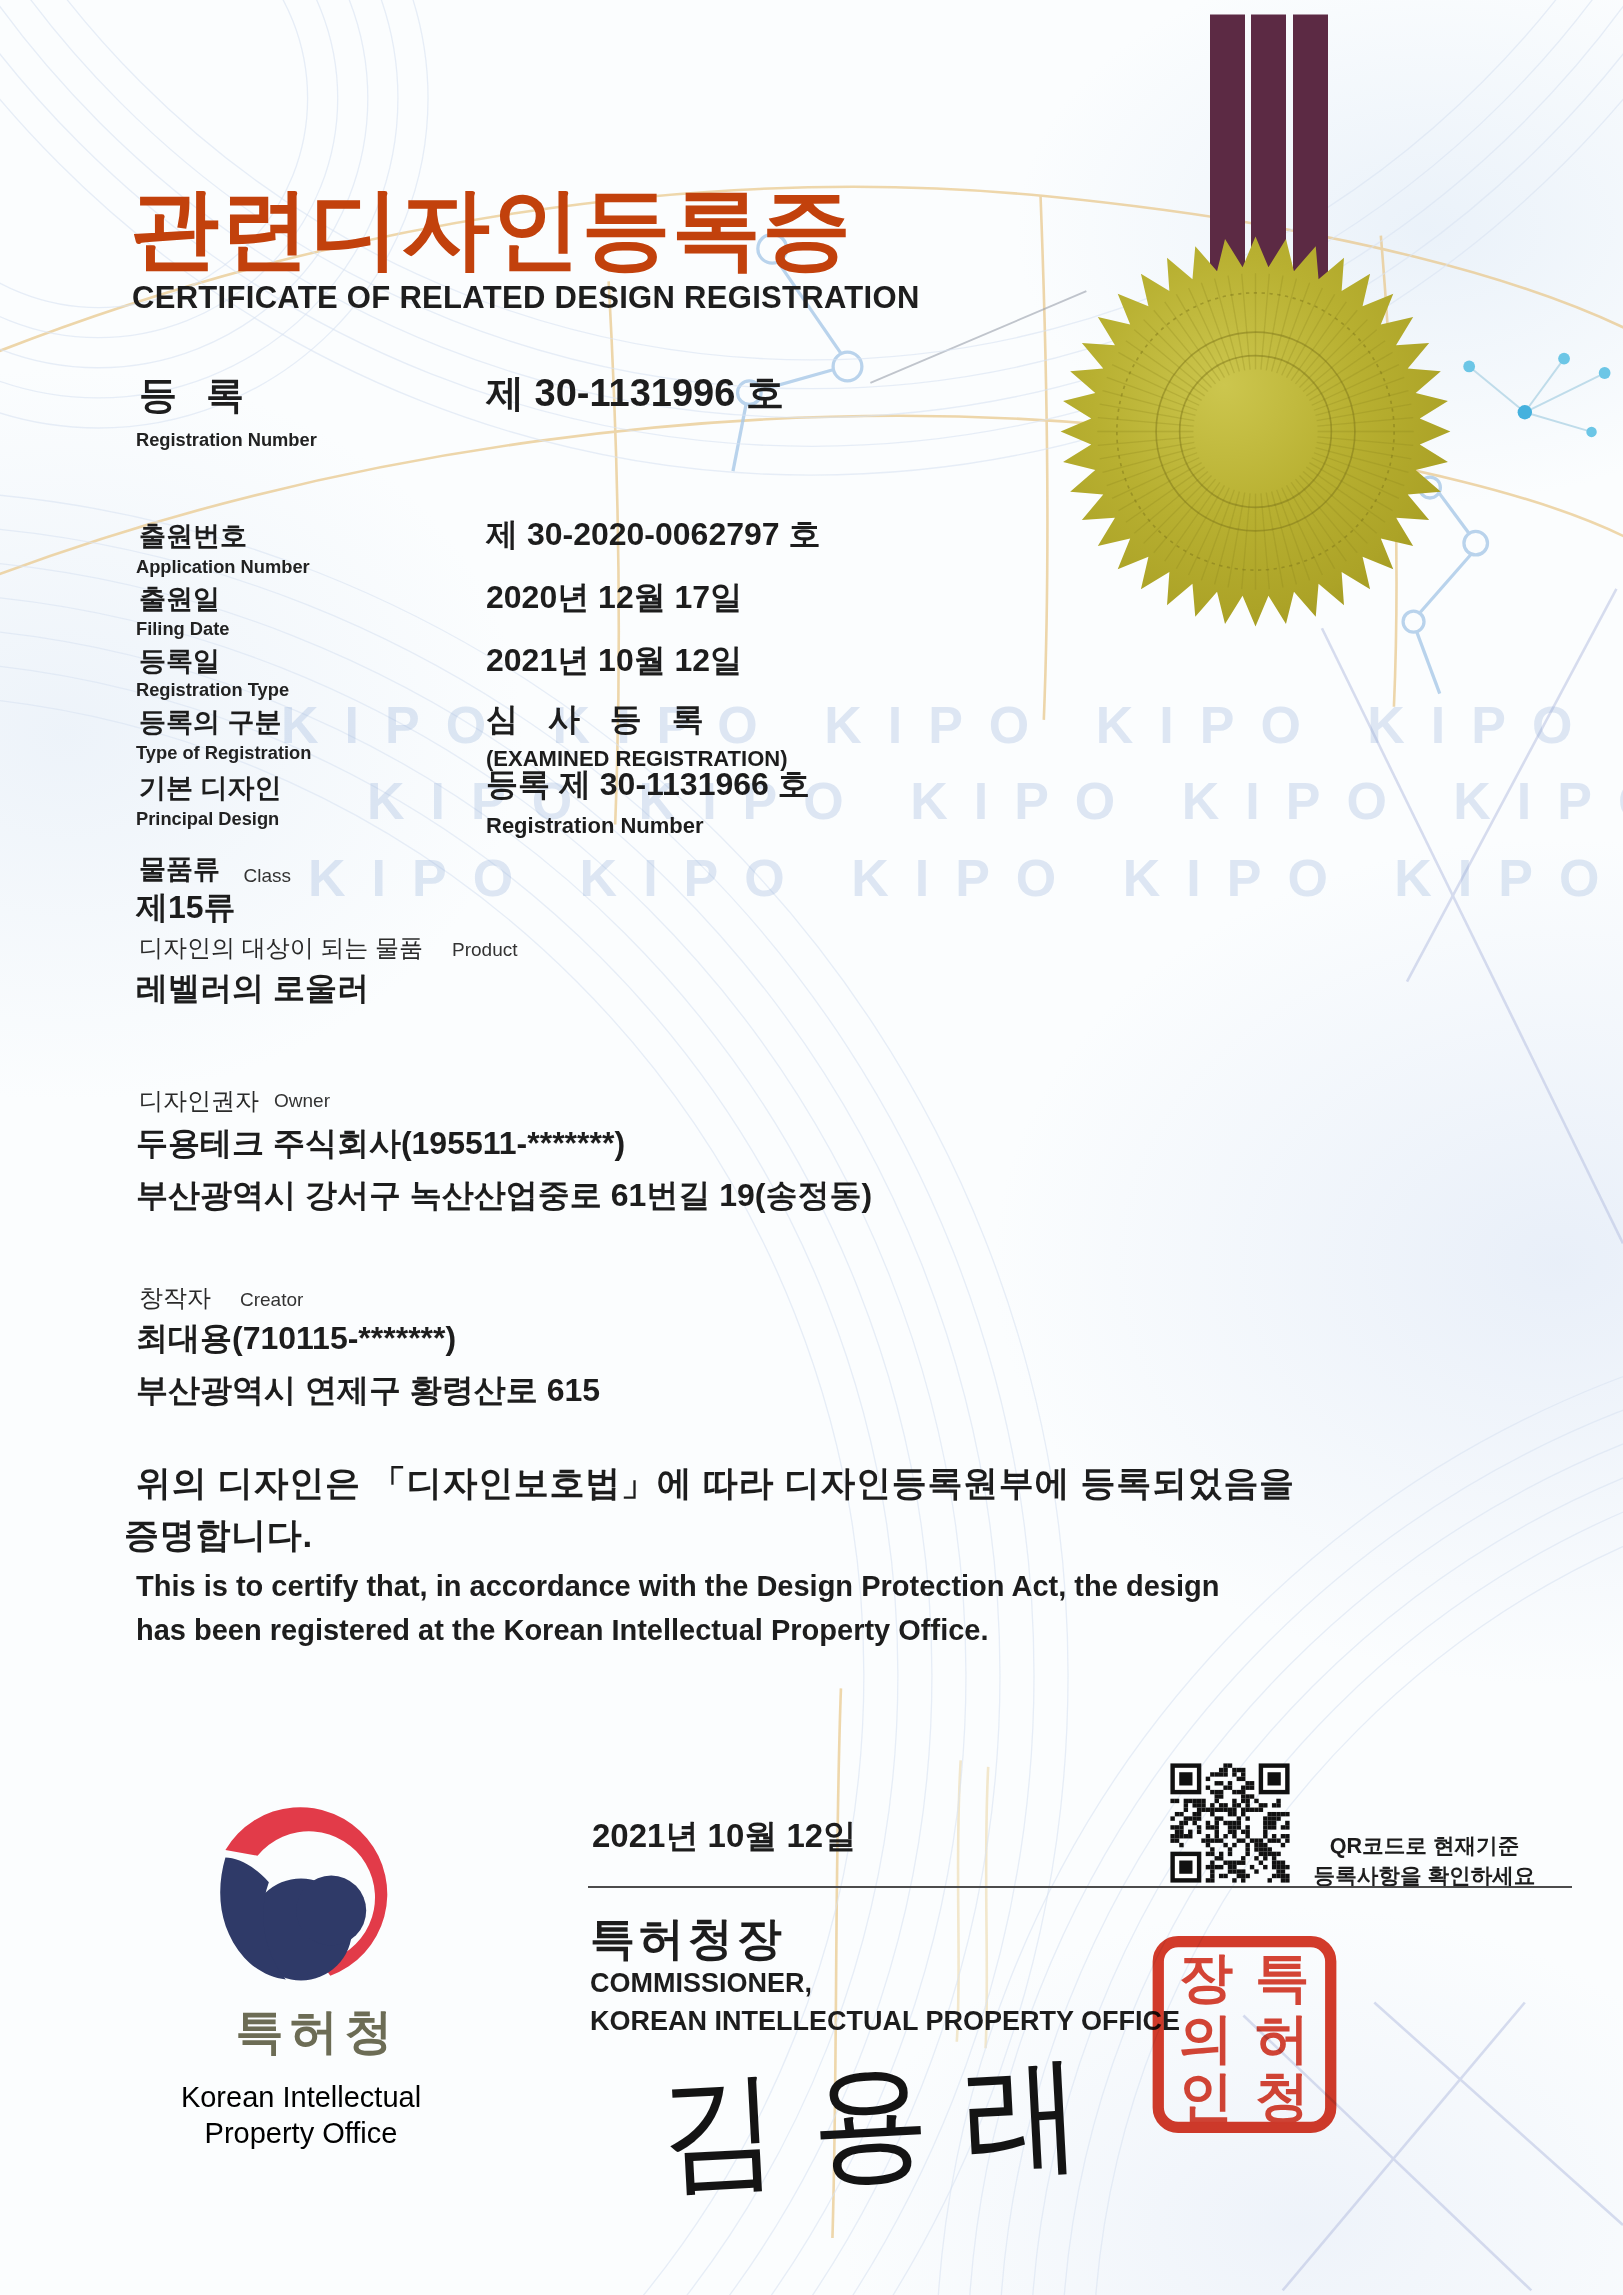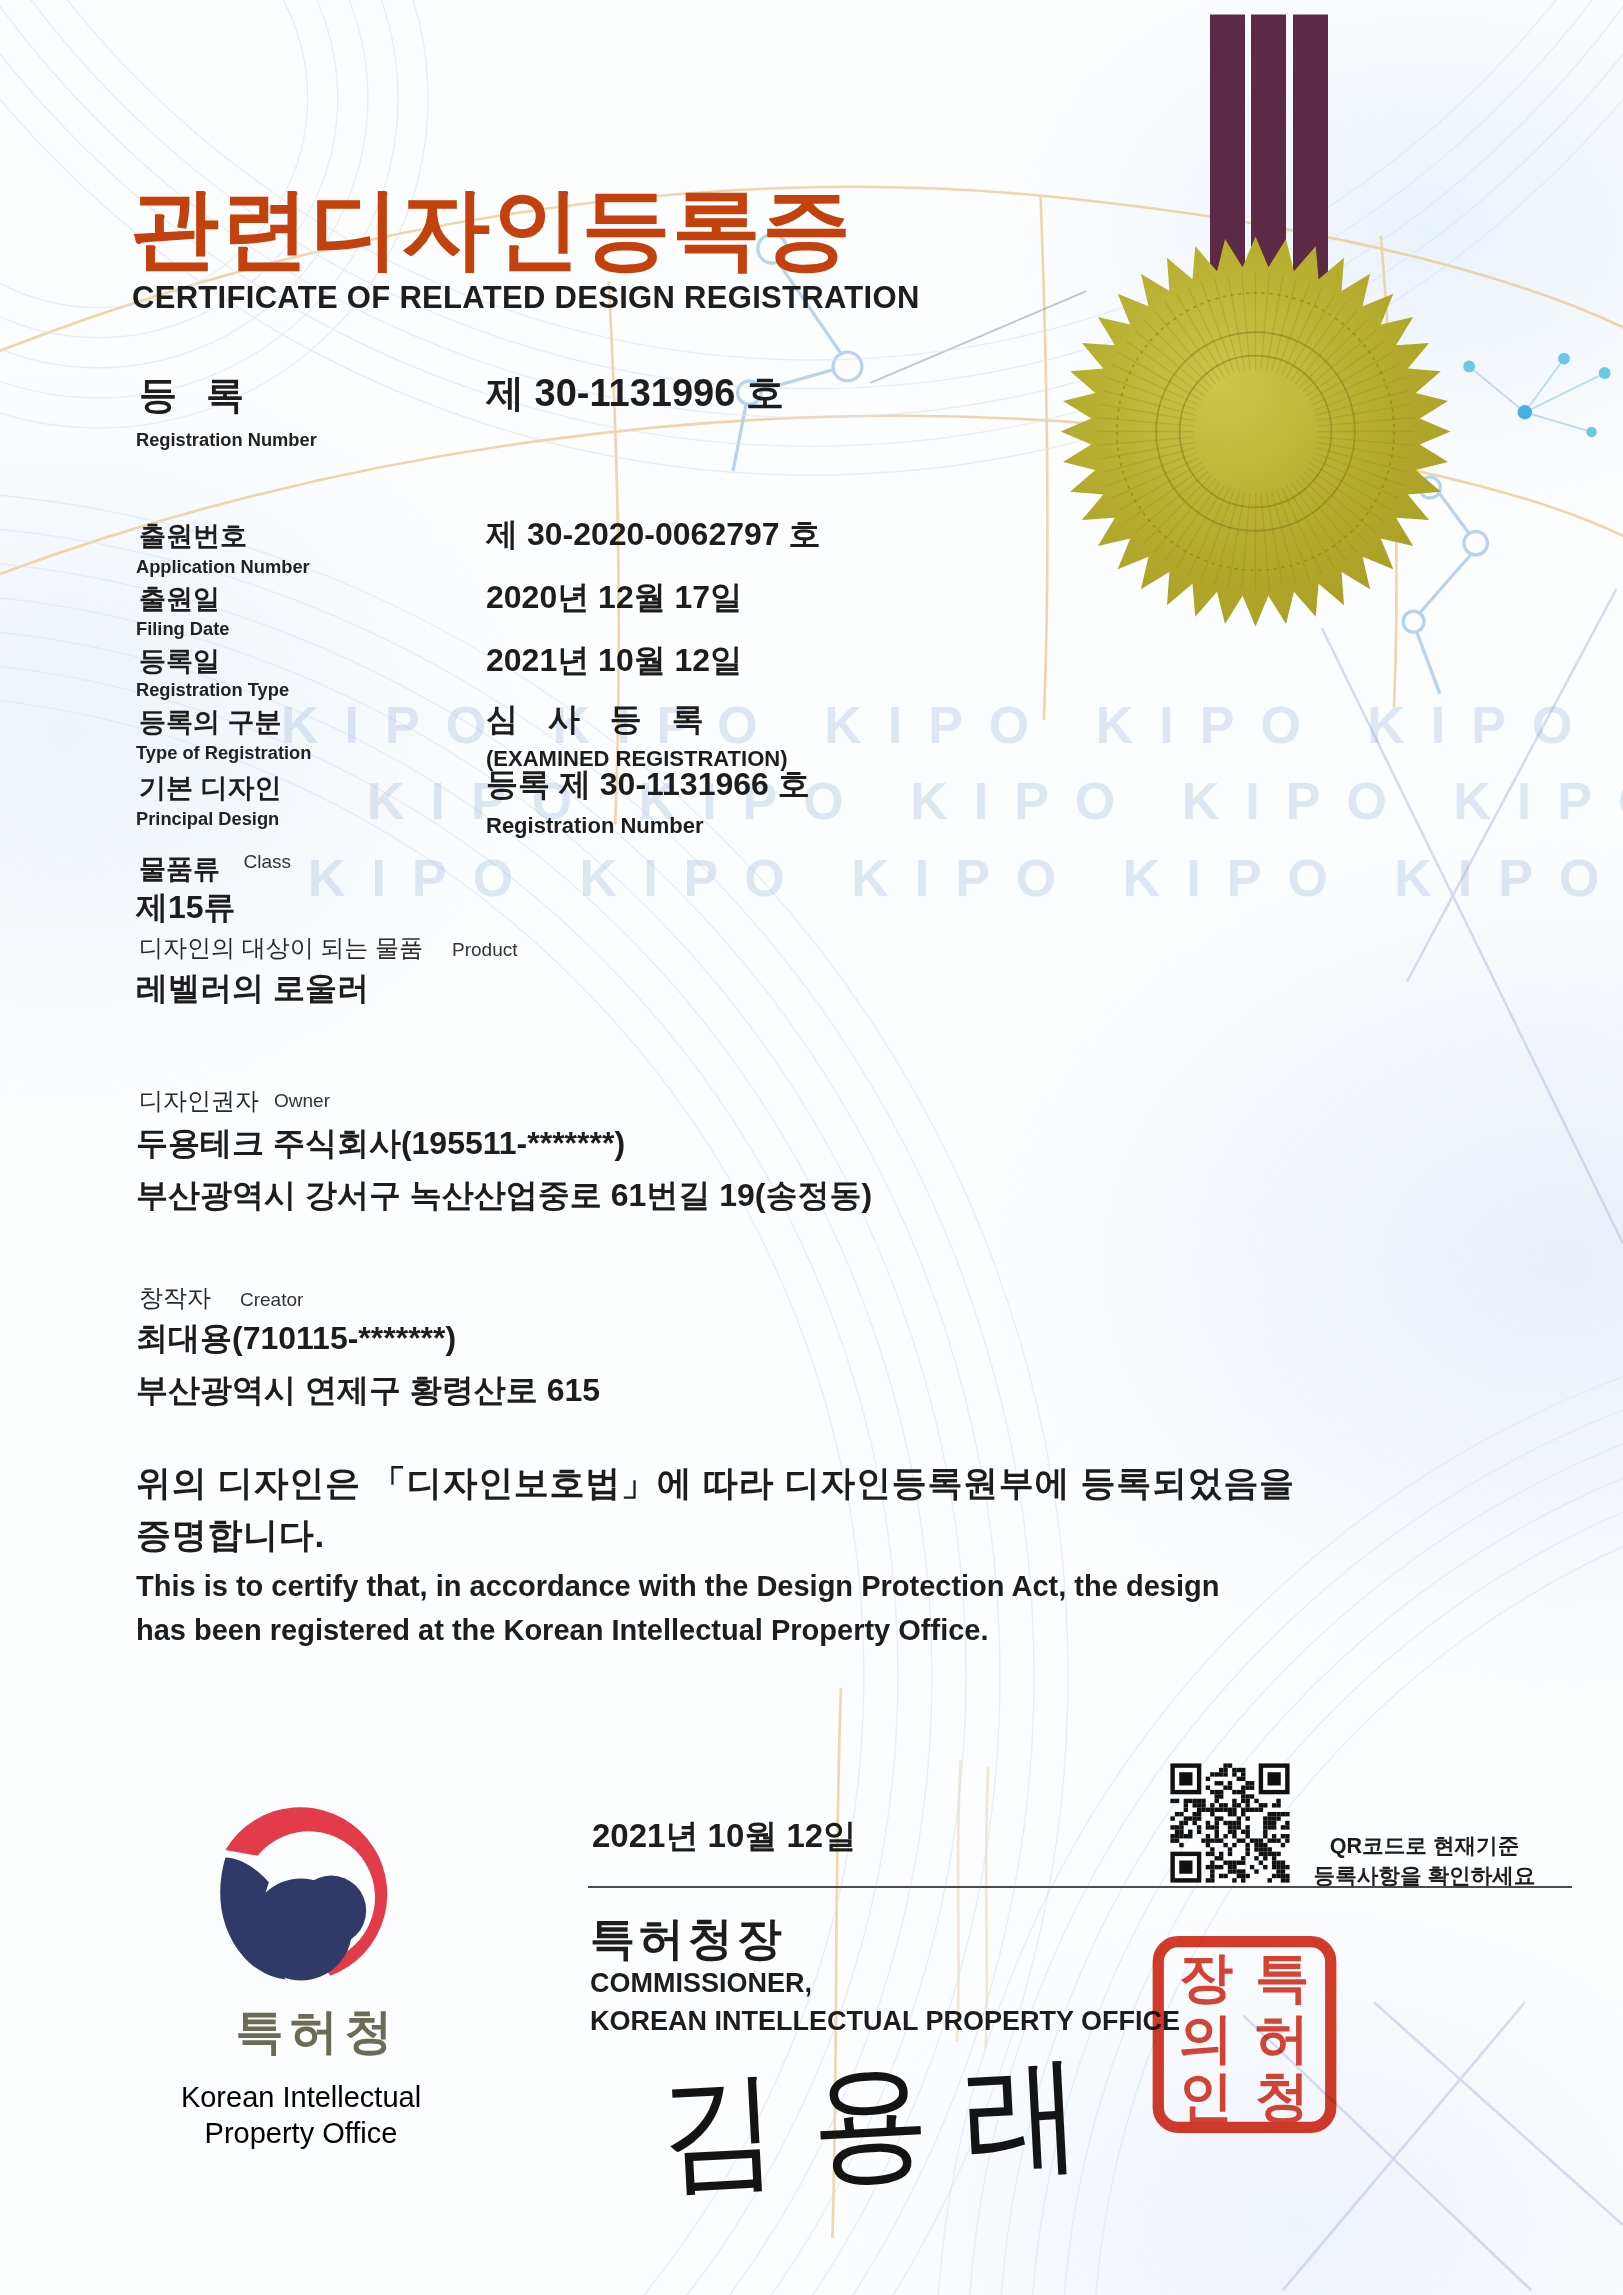"물품류" div.abs { align-items: flex-start -> flex-end }
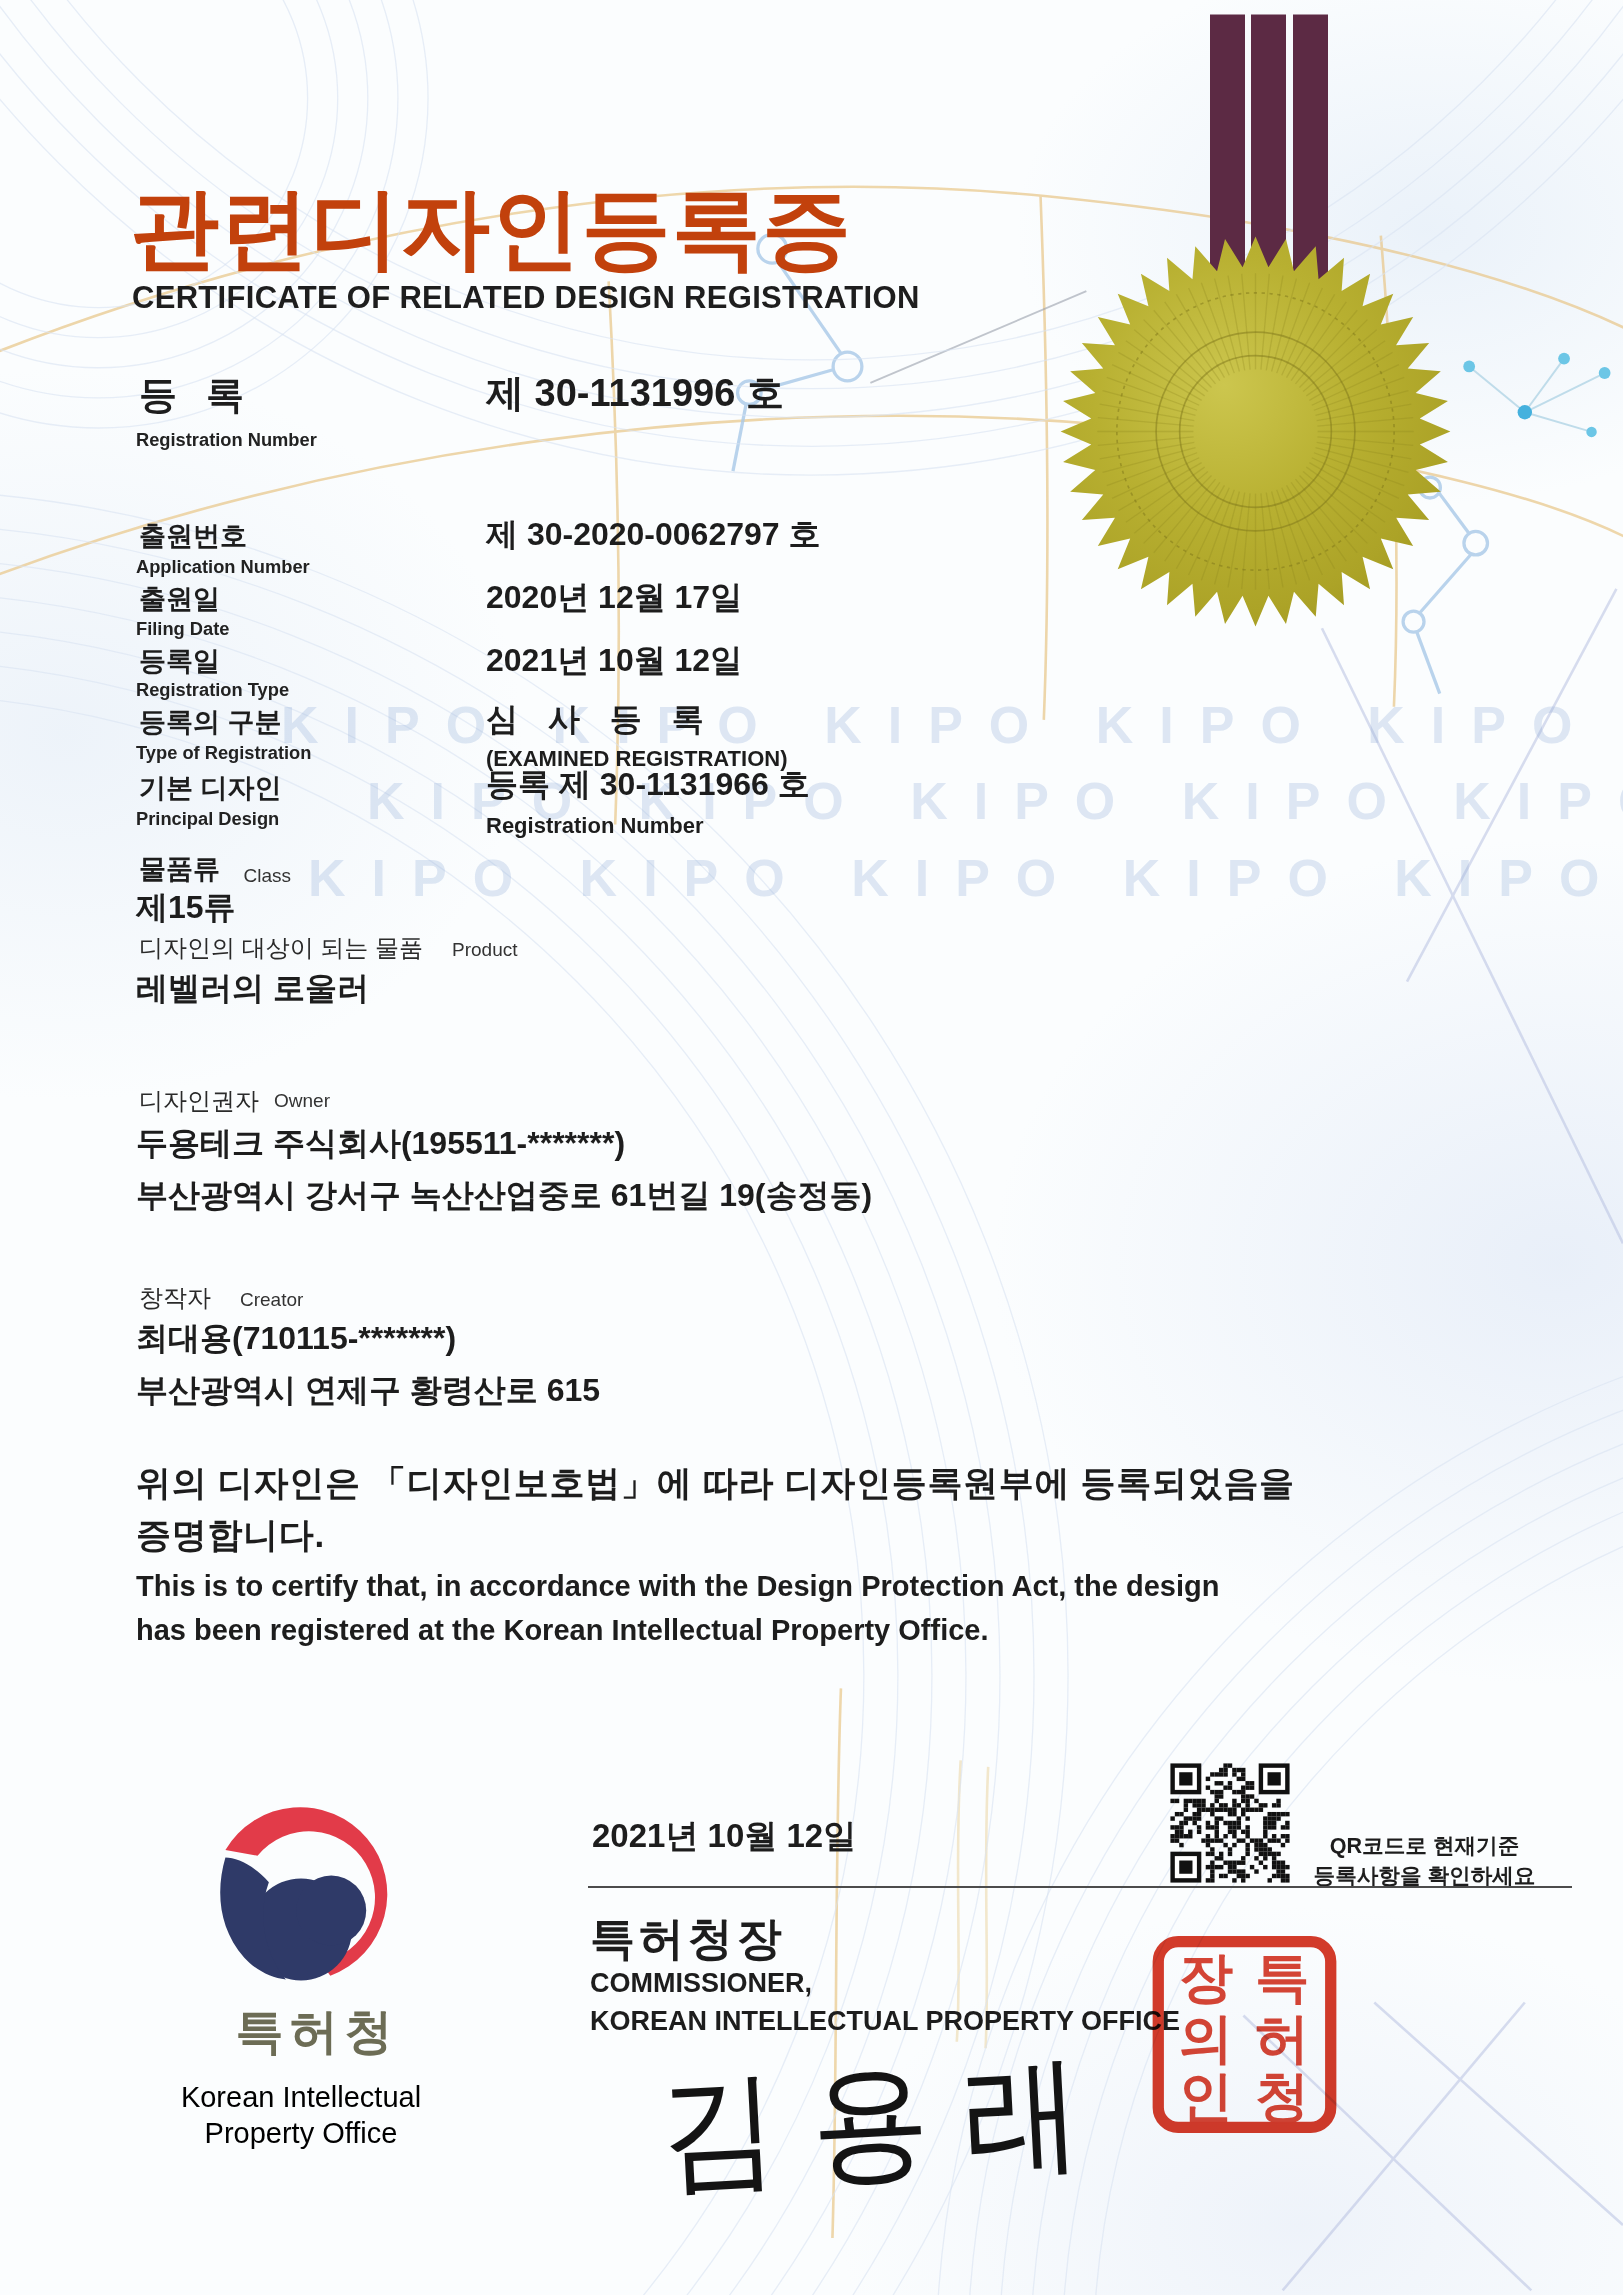"증명합니다." div.abs { left: 136px -> 124px }
